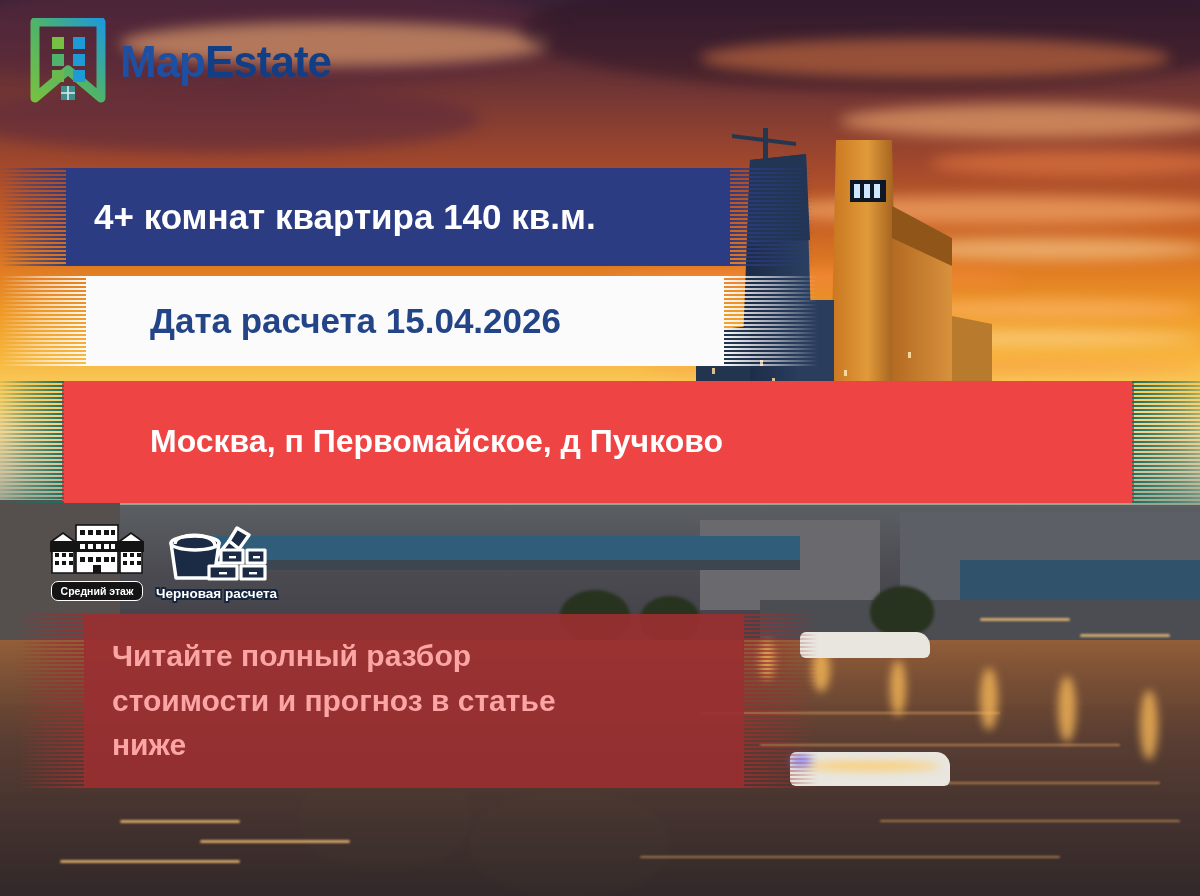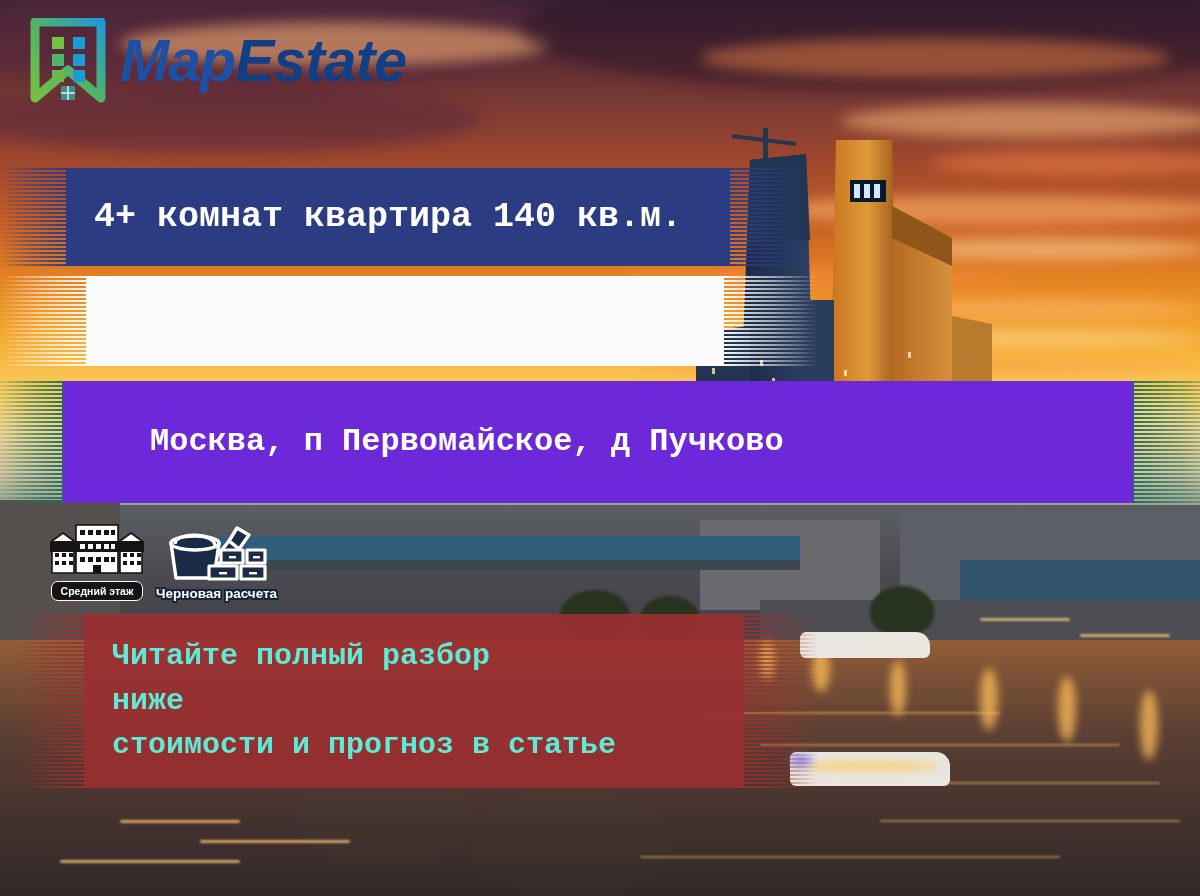"MapEstate" .logo-title { font-size: 59px -> 44px; font-style: italic -> none }
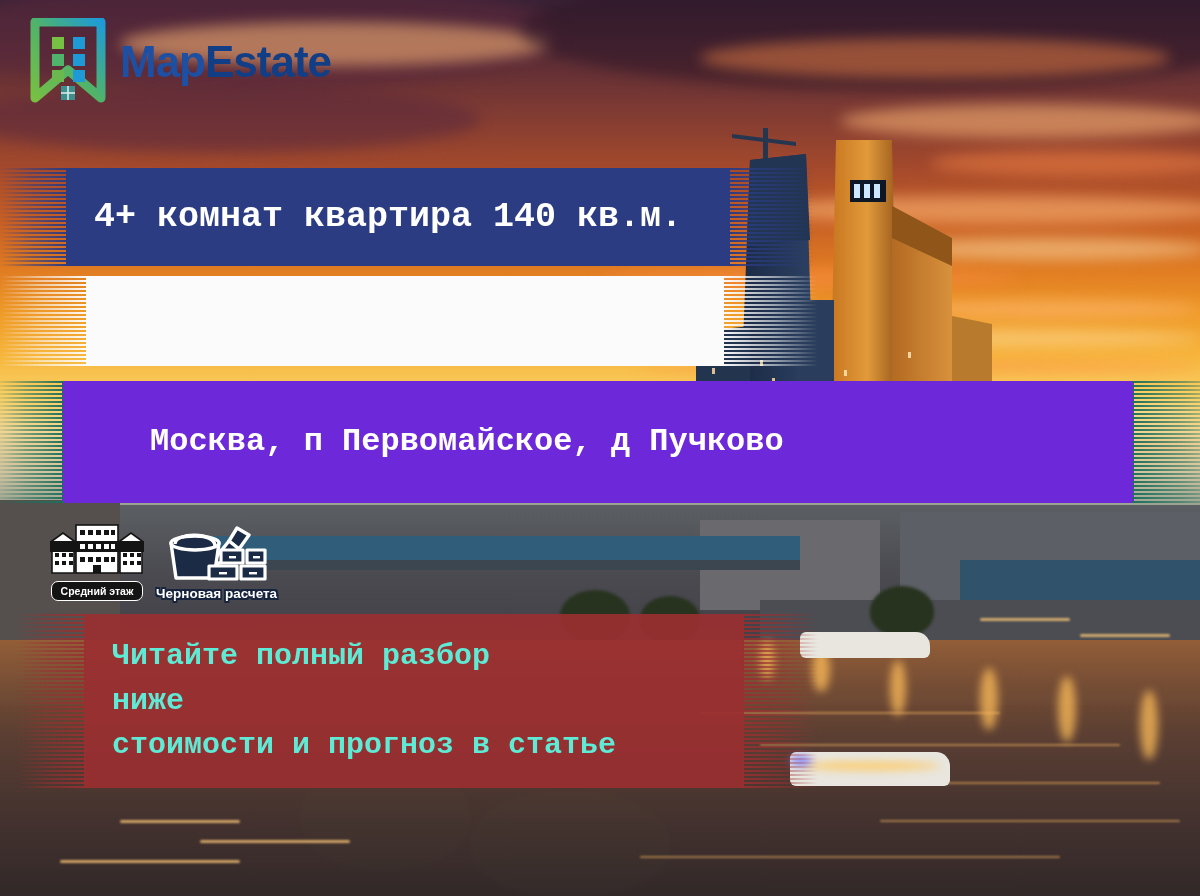"4+ комнат квартира 140 кв.м." .band .inner { font-family: Liberation Mono, monospace -> none }
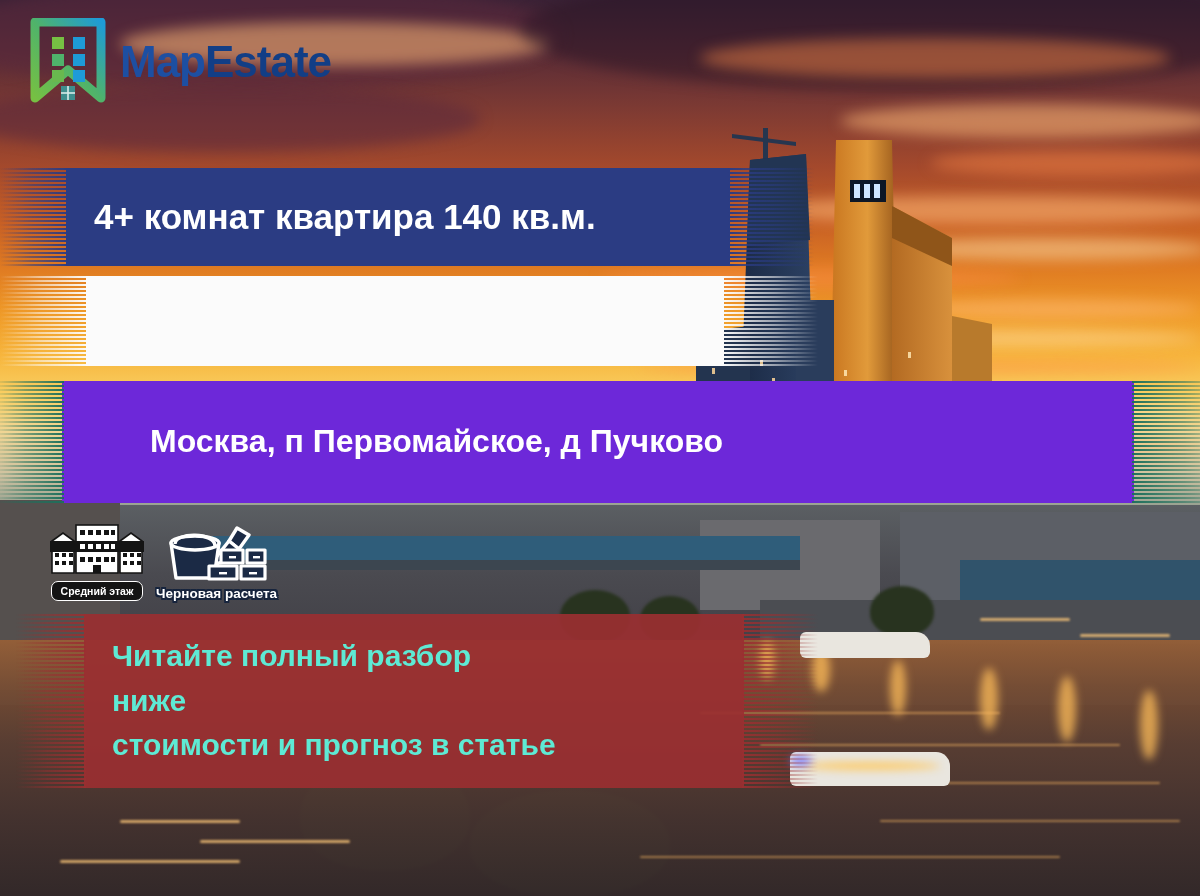"Дата расчета 15.04.2026" div.inner { html: none -> <div> <div>Дата расчета 15.04.2026</div> </div> }
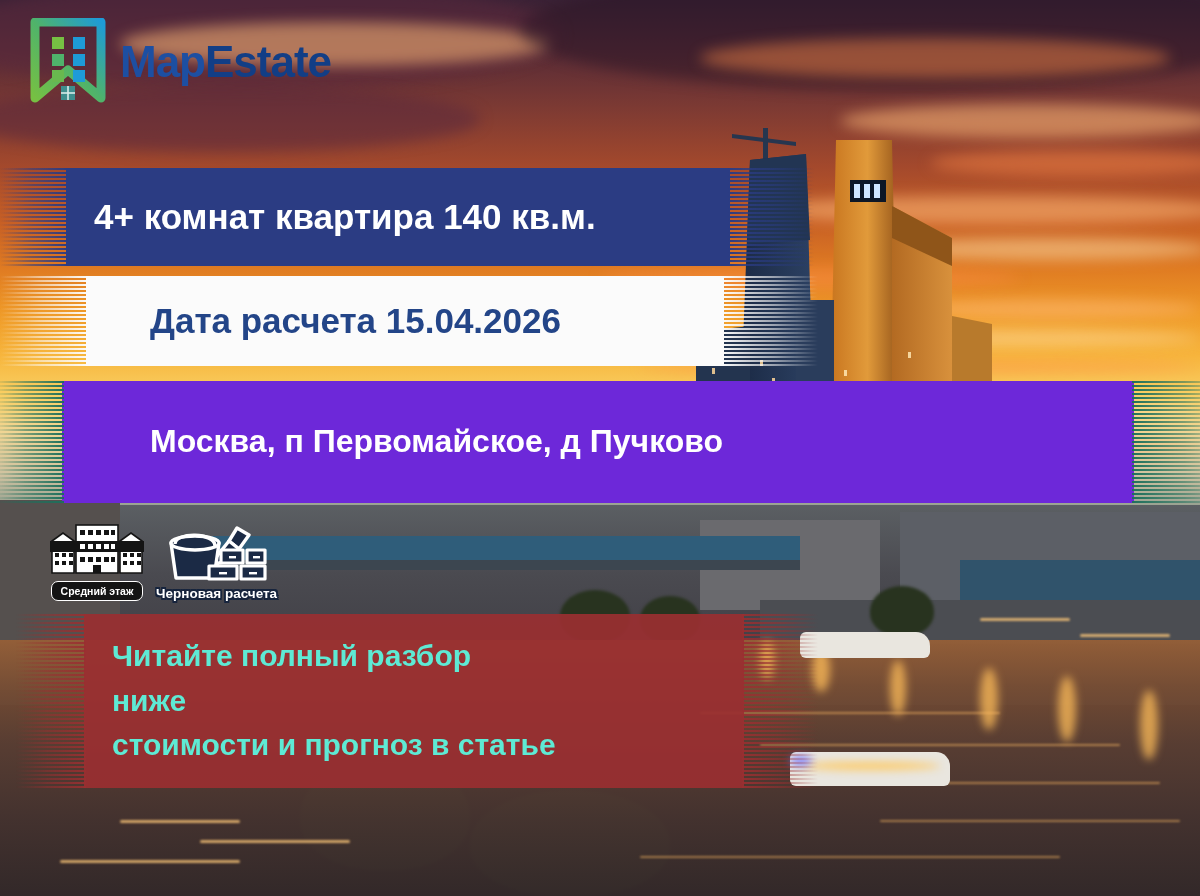"Москва, п Первомайское, д Пучково" #band-address { background: #6d28d9 -> #ef4444 }
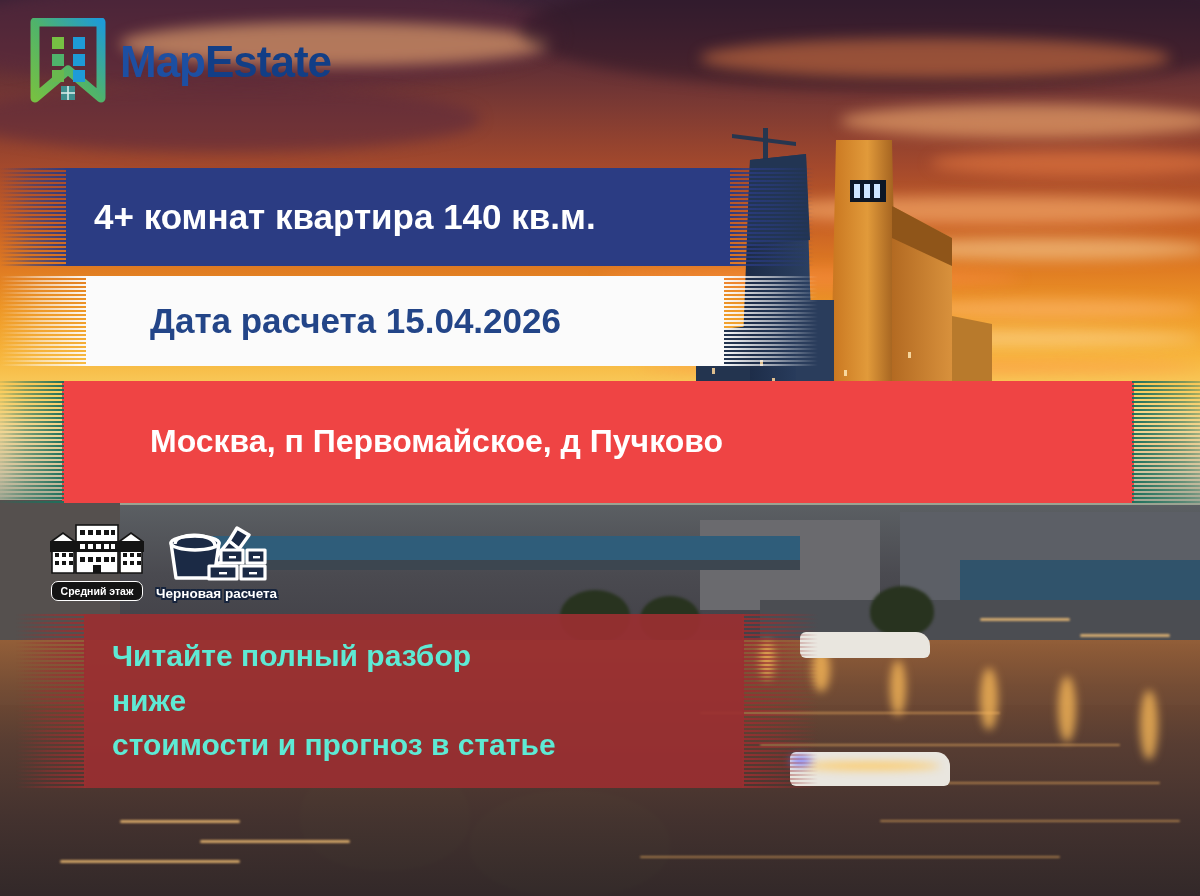"Читайте полный разбор" #band-cta .txt { color: #5eead4 -> #fca5a5 }
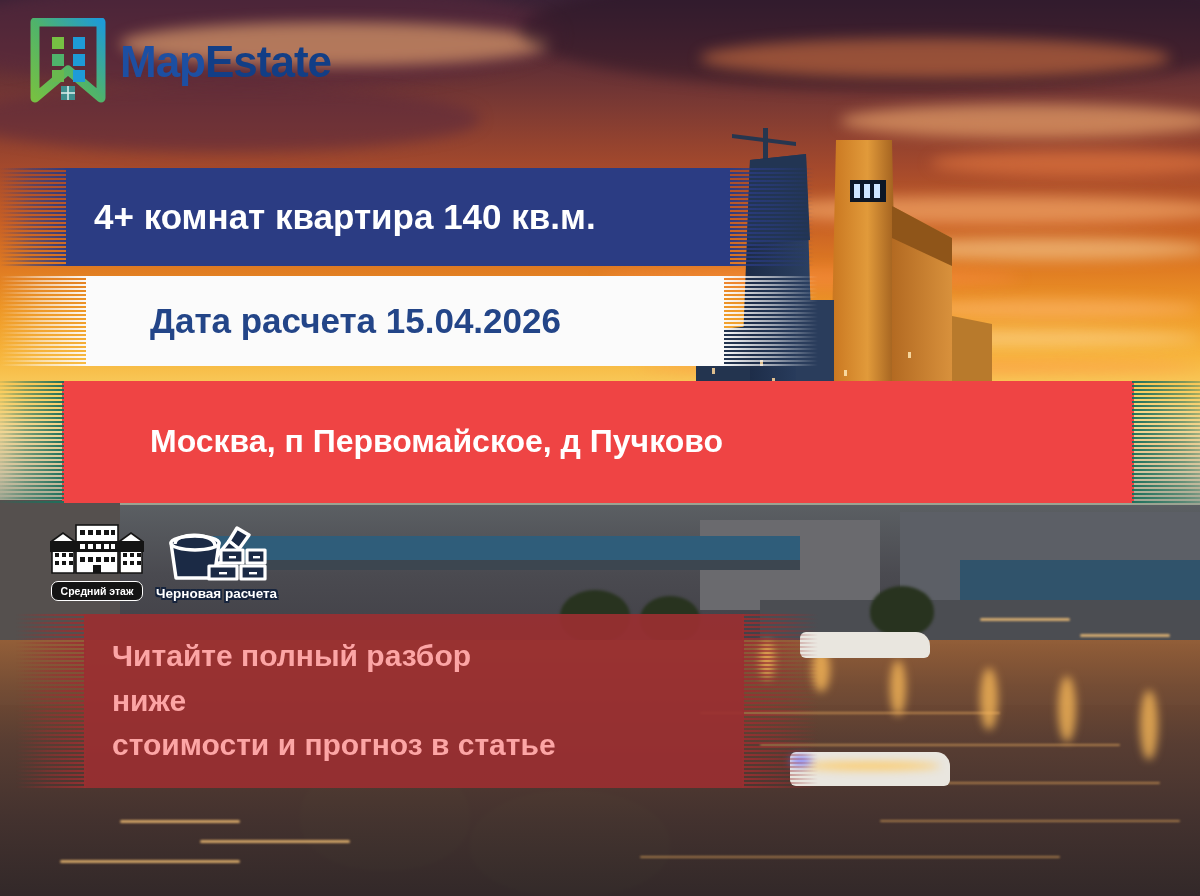"ниже" div { order: before "стоимости и прогноз в статье" -> after "стоимости и прогноз в статье" }
